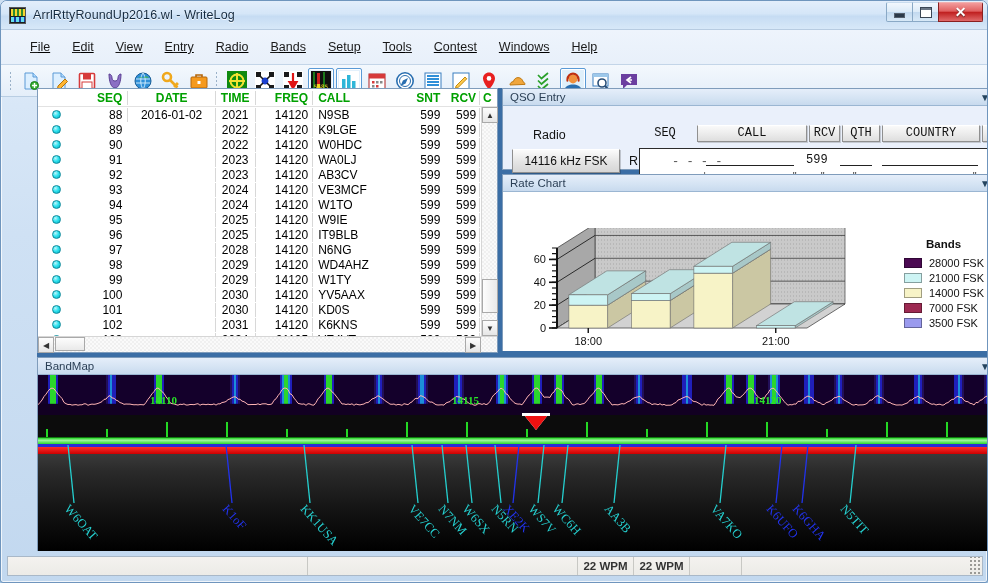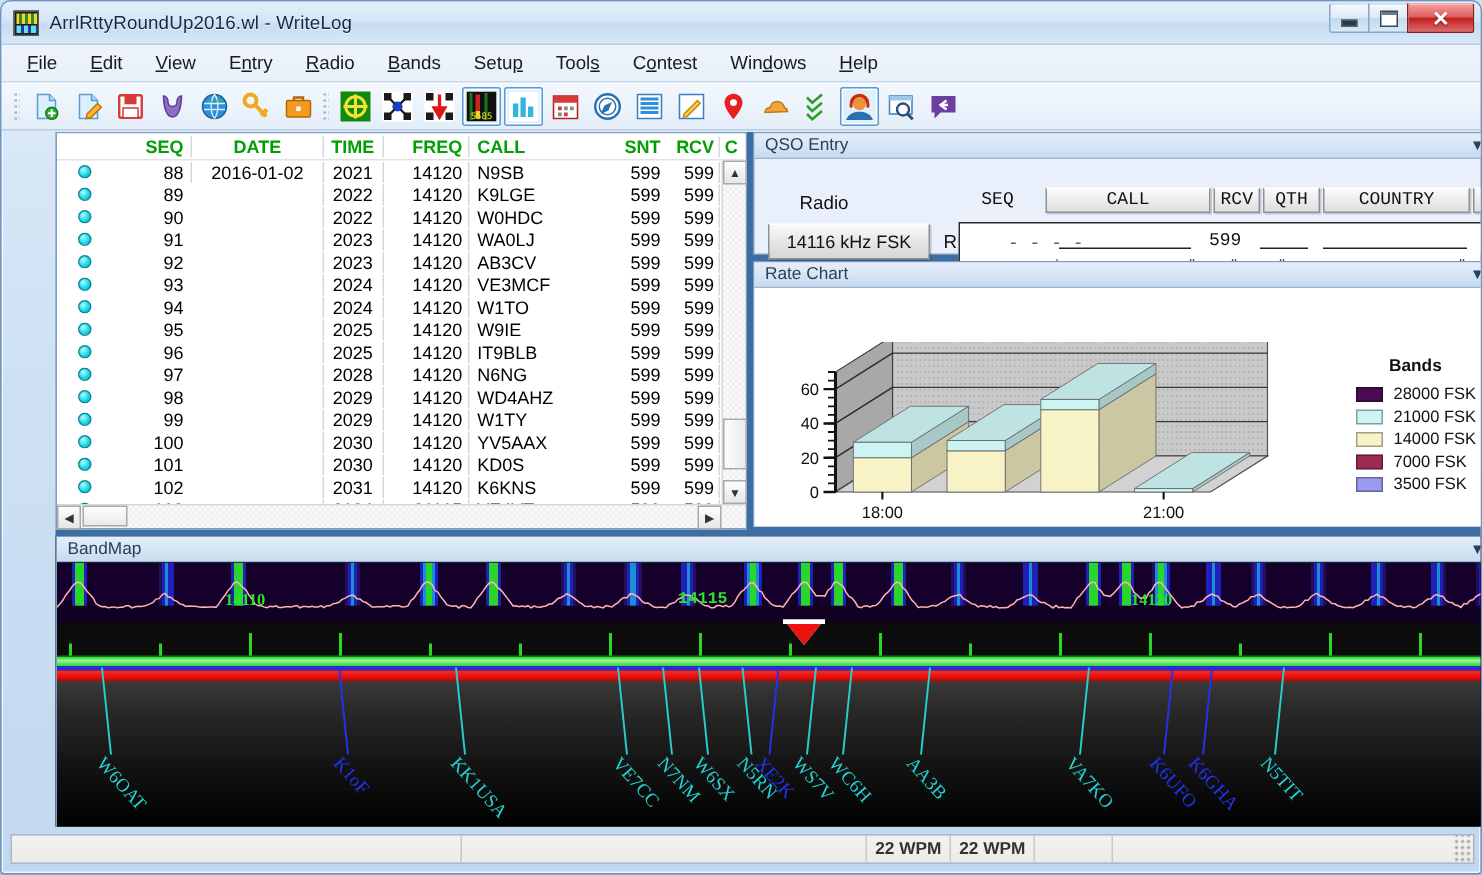"File" #menubar { height: 25px -> 35px; padding-left: 6px -> 18px; text-decoration: none -> underline }
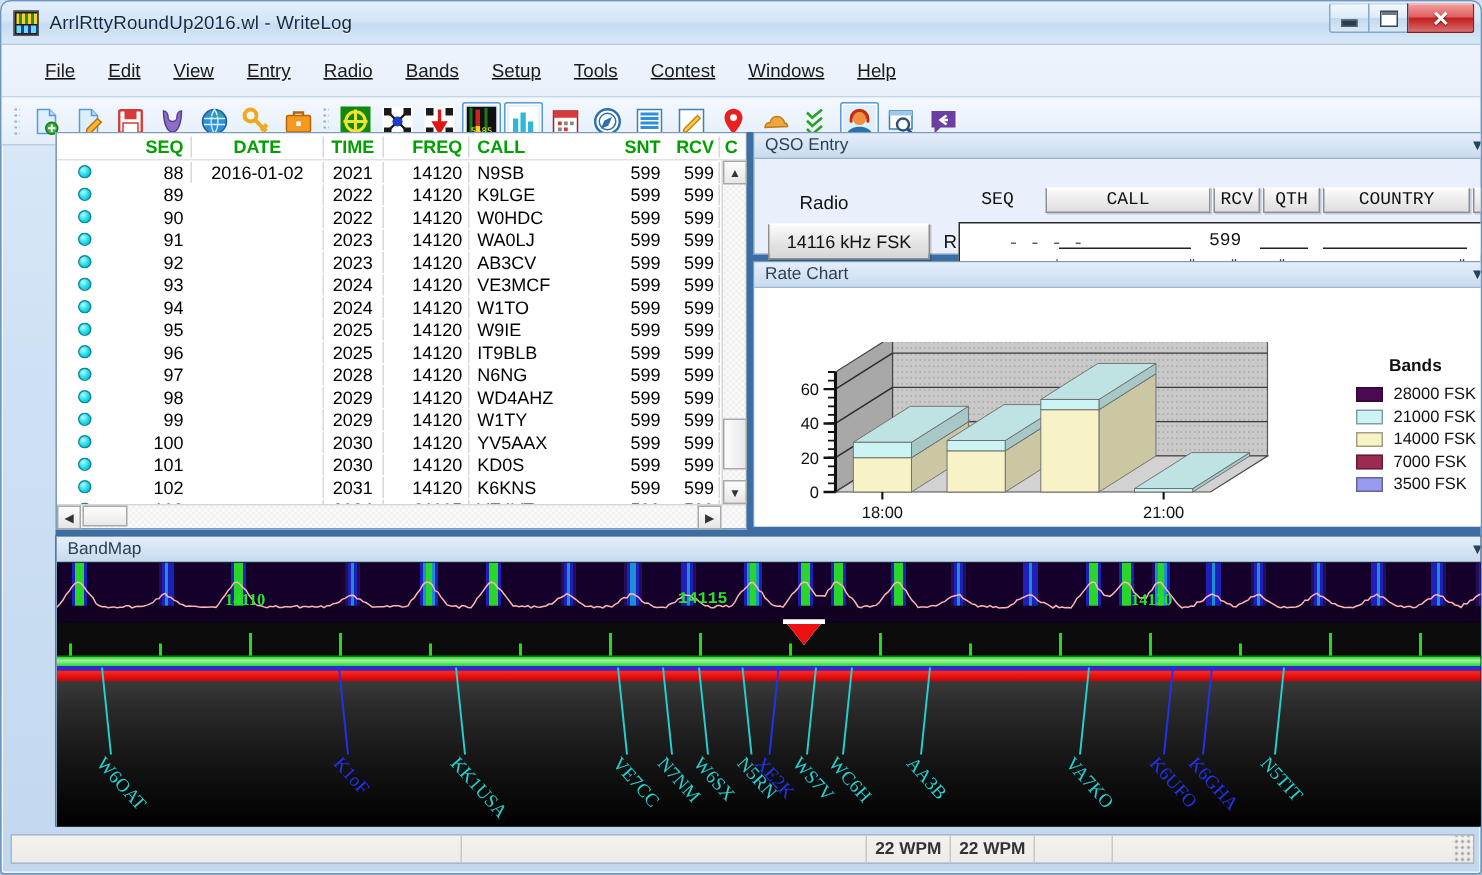"14115" div.freqlab { font-family: Liberation Mono, monospace -> none }
